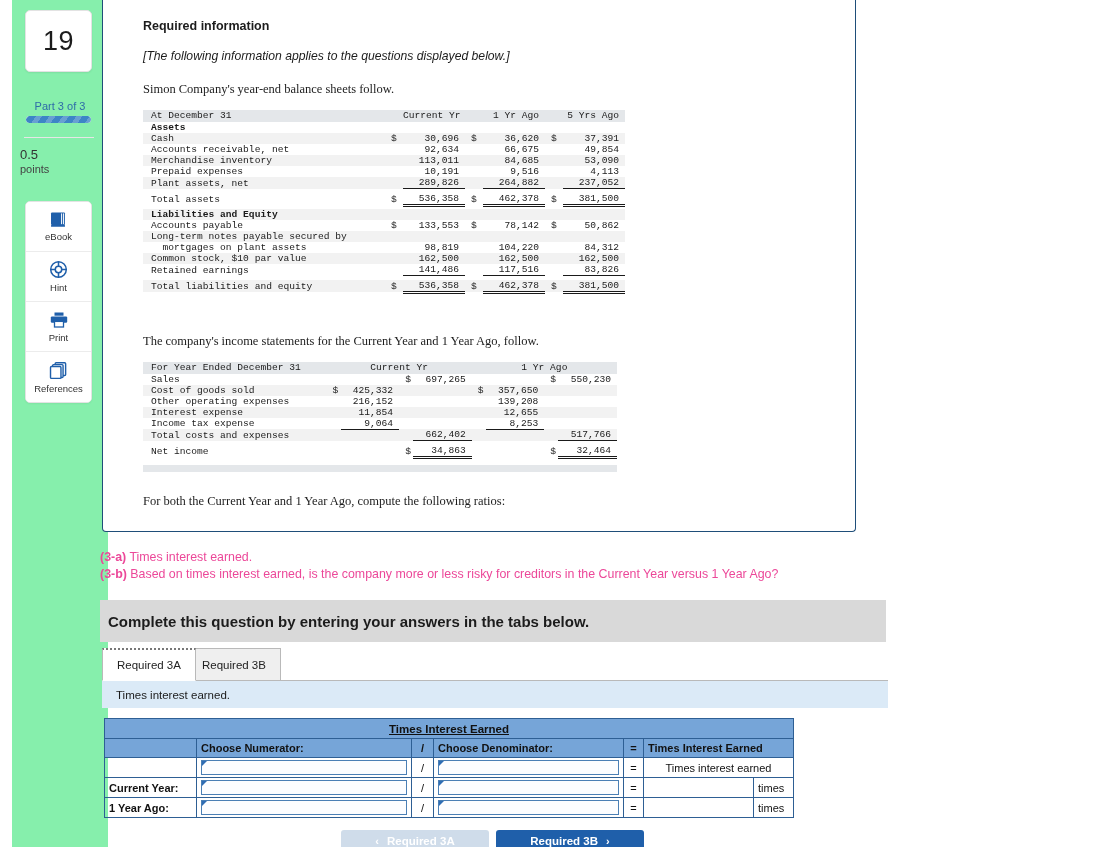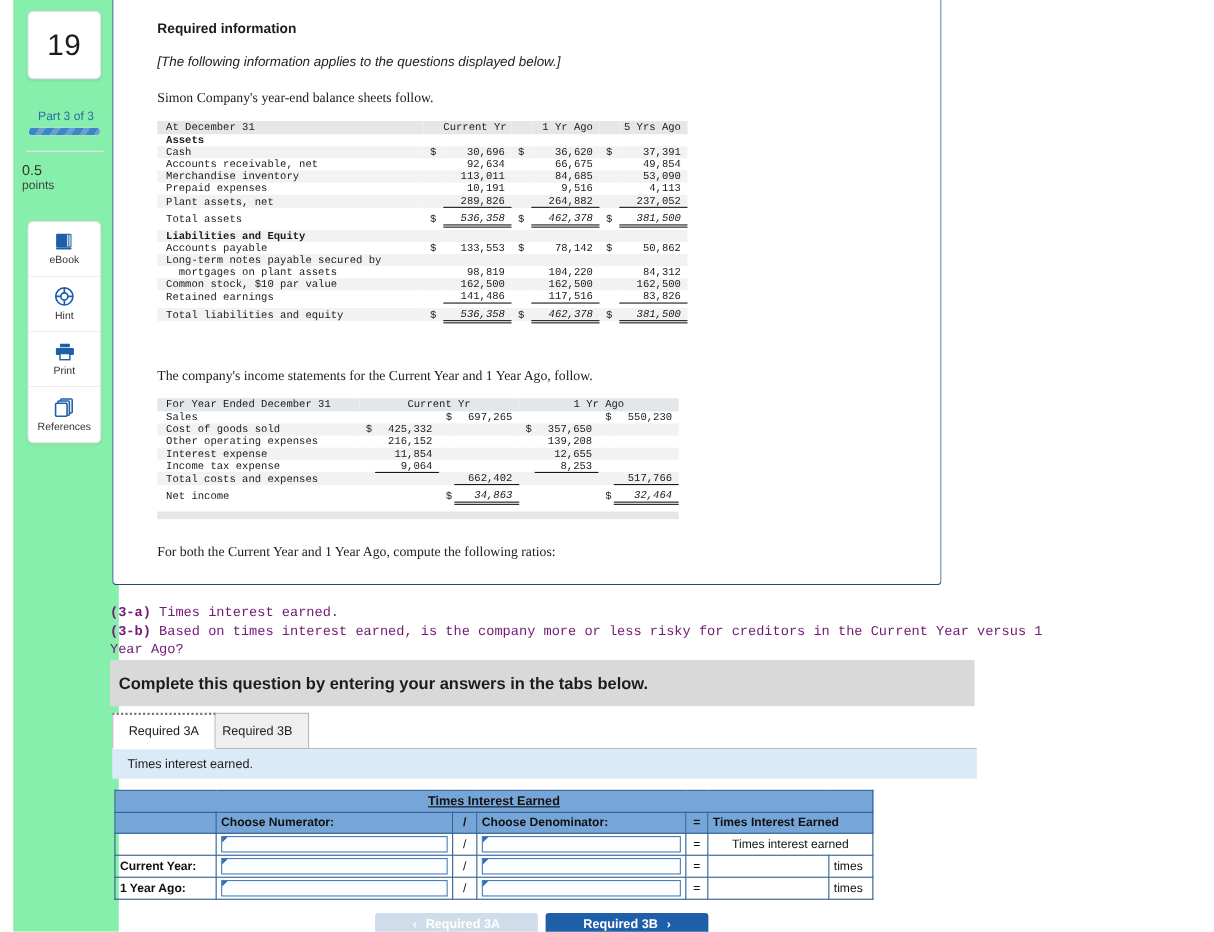"536,358" .u-double { font-style: italic -> none }
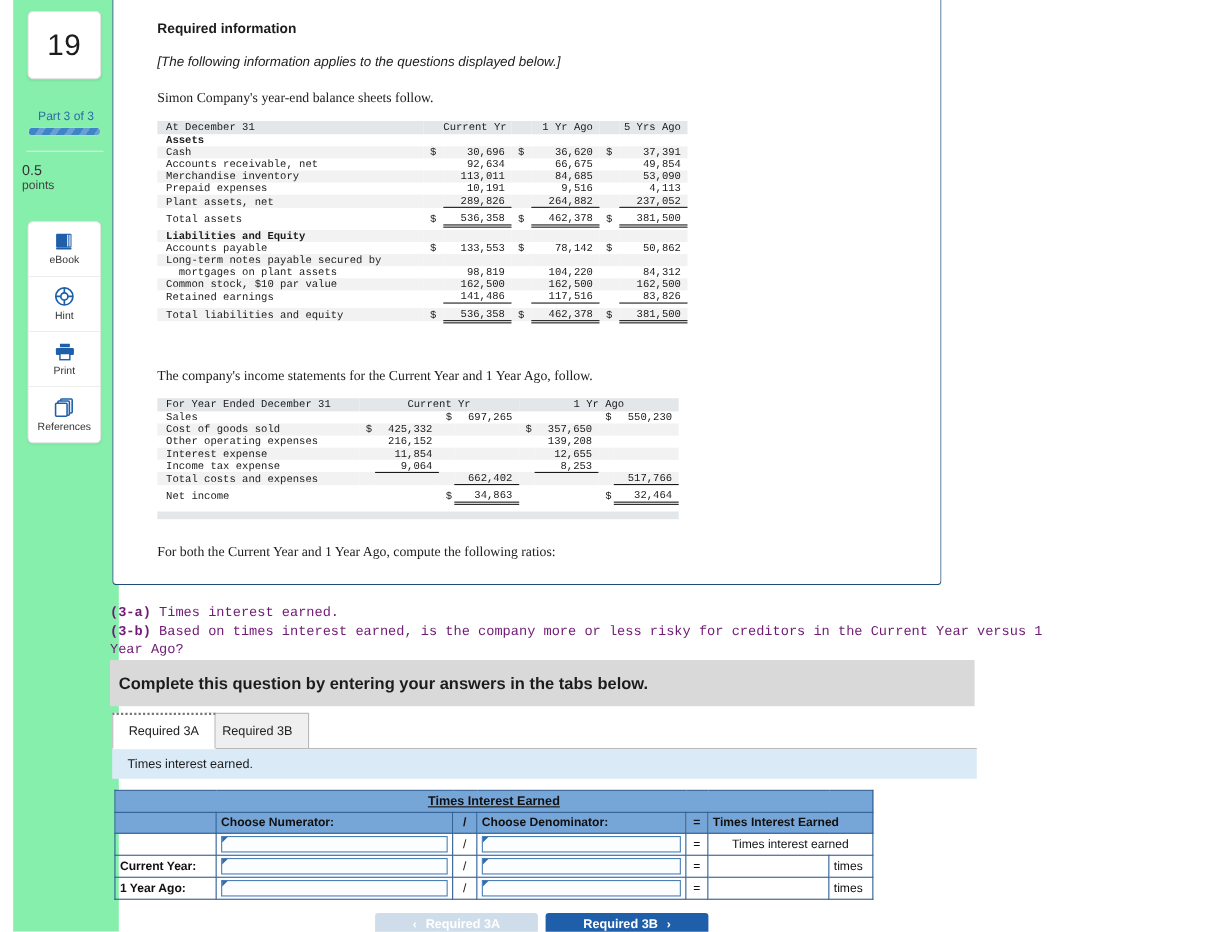"(3-a) Times interest earned." .qlines { color: #701a75 -> #ec4899; font-family: Liberation Mono, monospace -> none }
